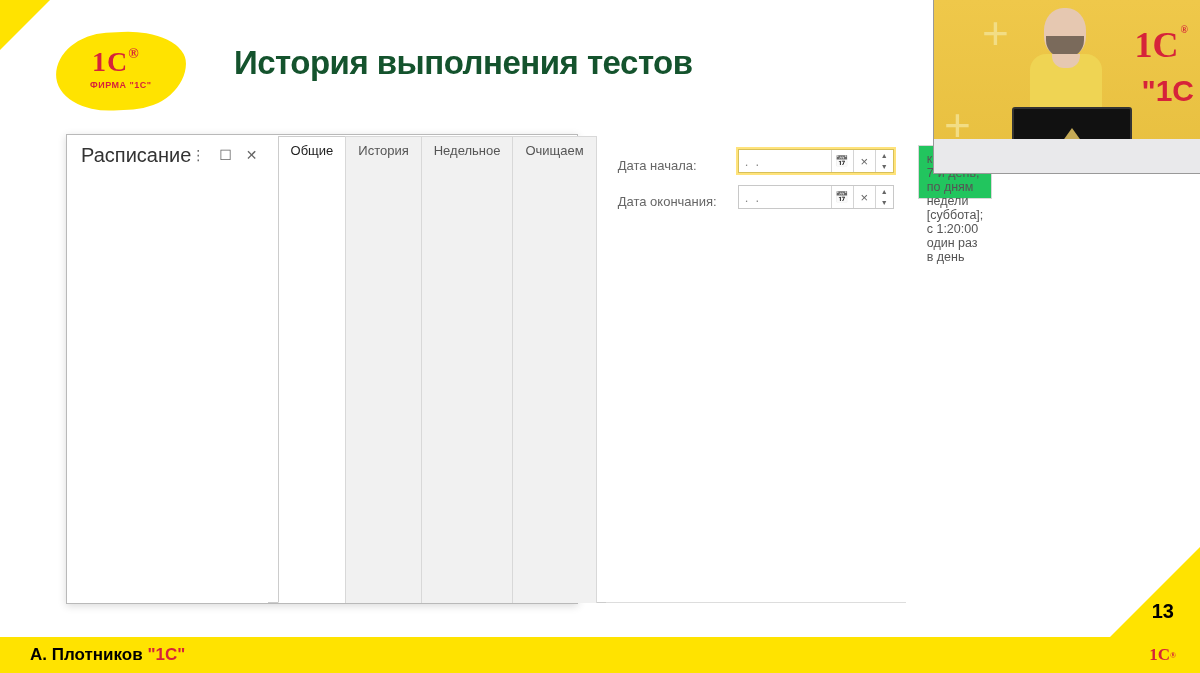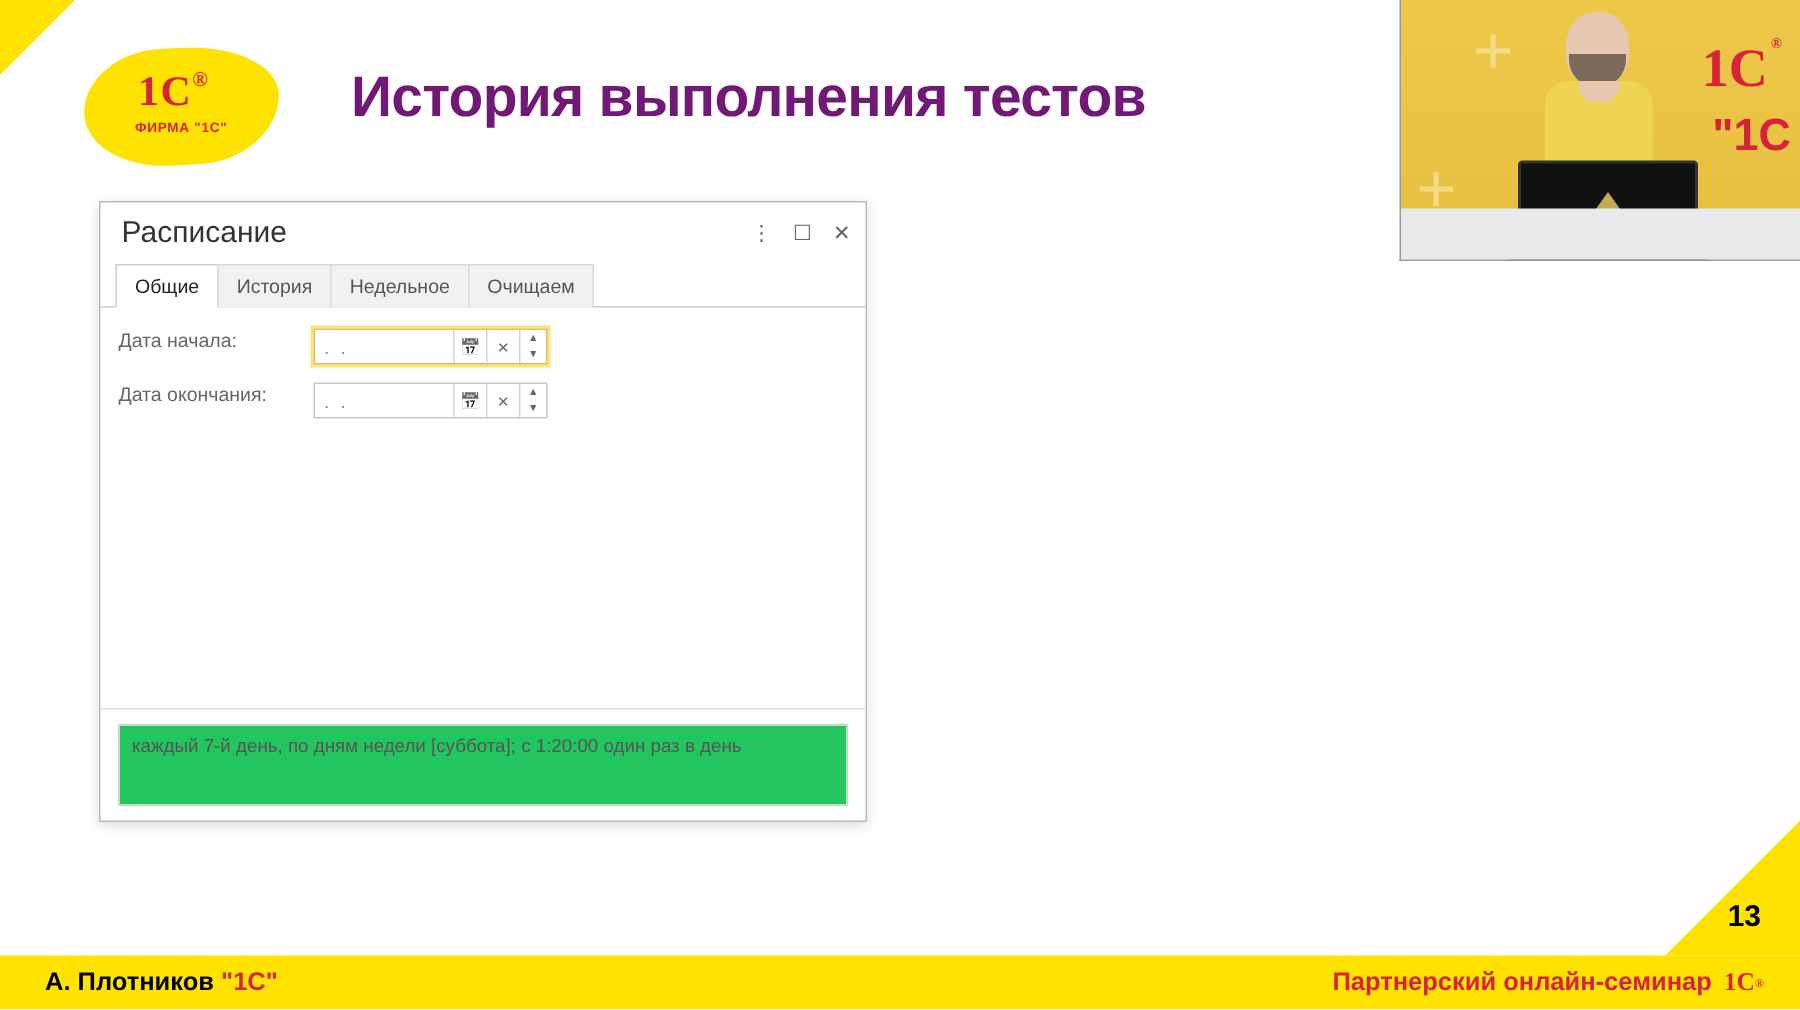"История выполнения тестов" .slide-title { color: #701a75 -> #14532d; font-size: 38px -> 33px }
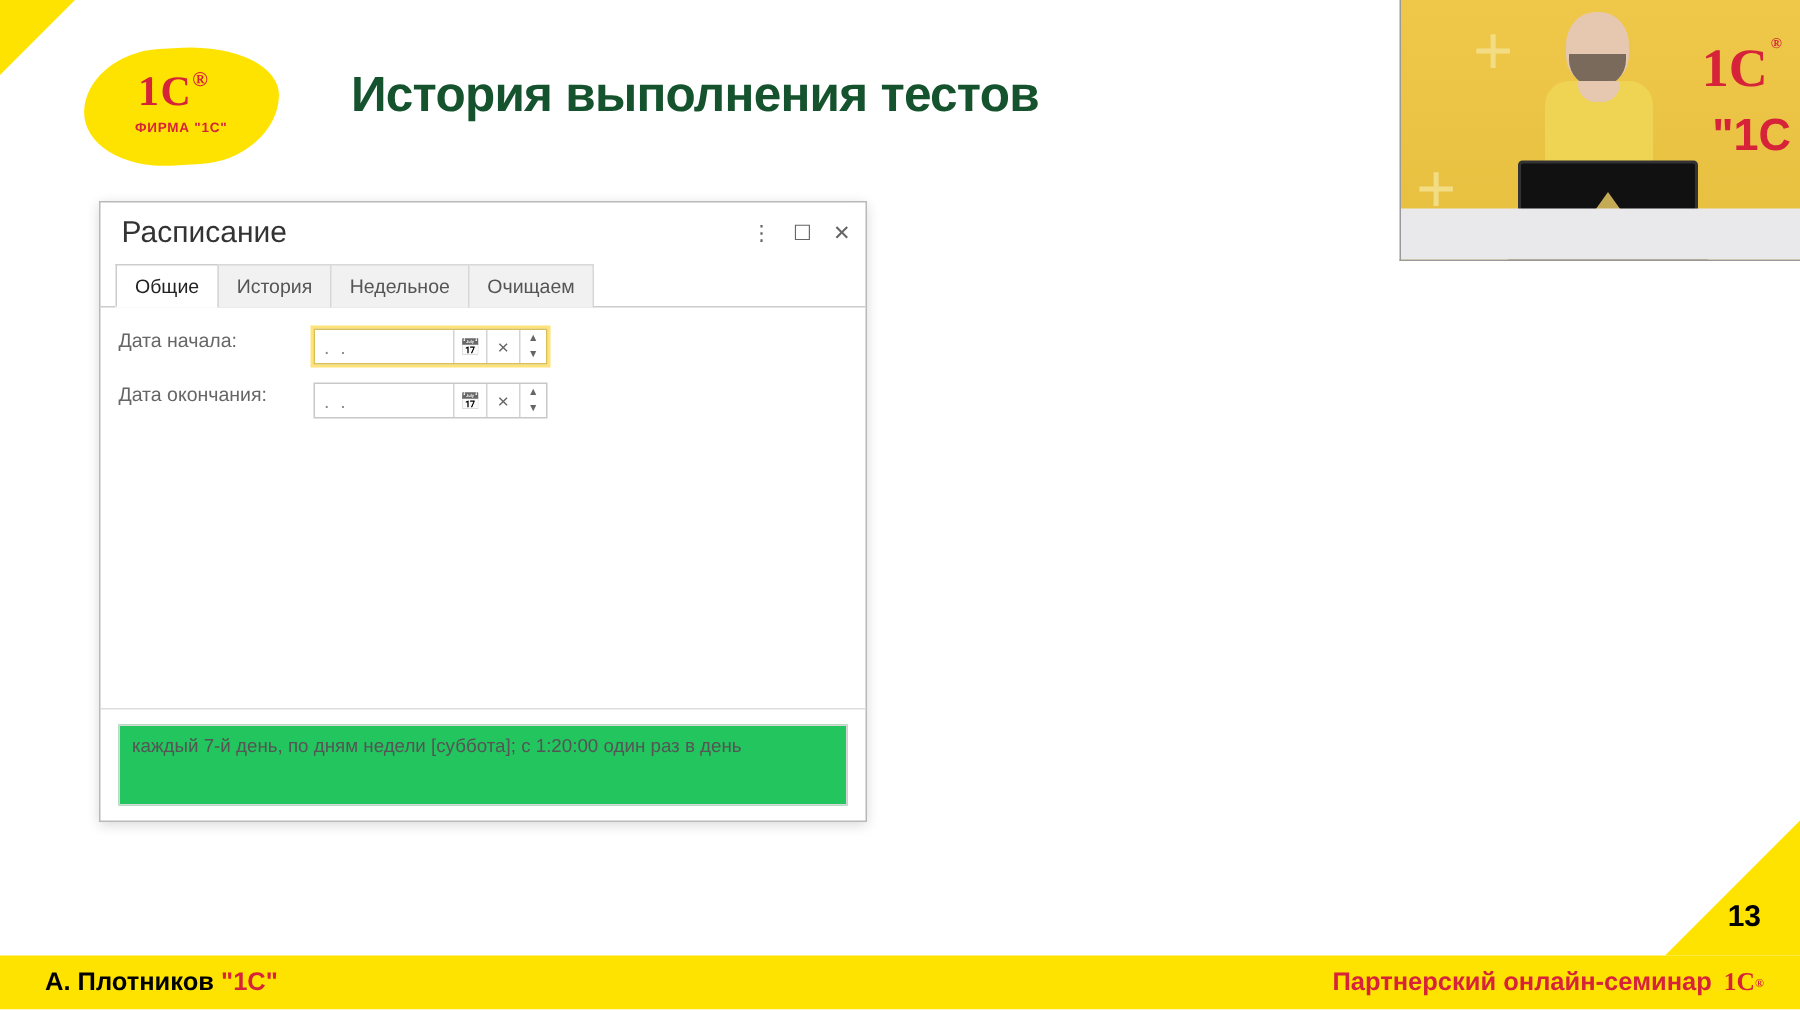"Расписание" .dialog { flex-direction: column -> row; height: 414px -> 470px }
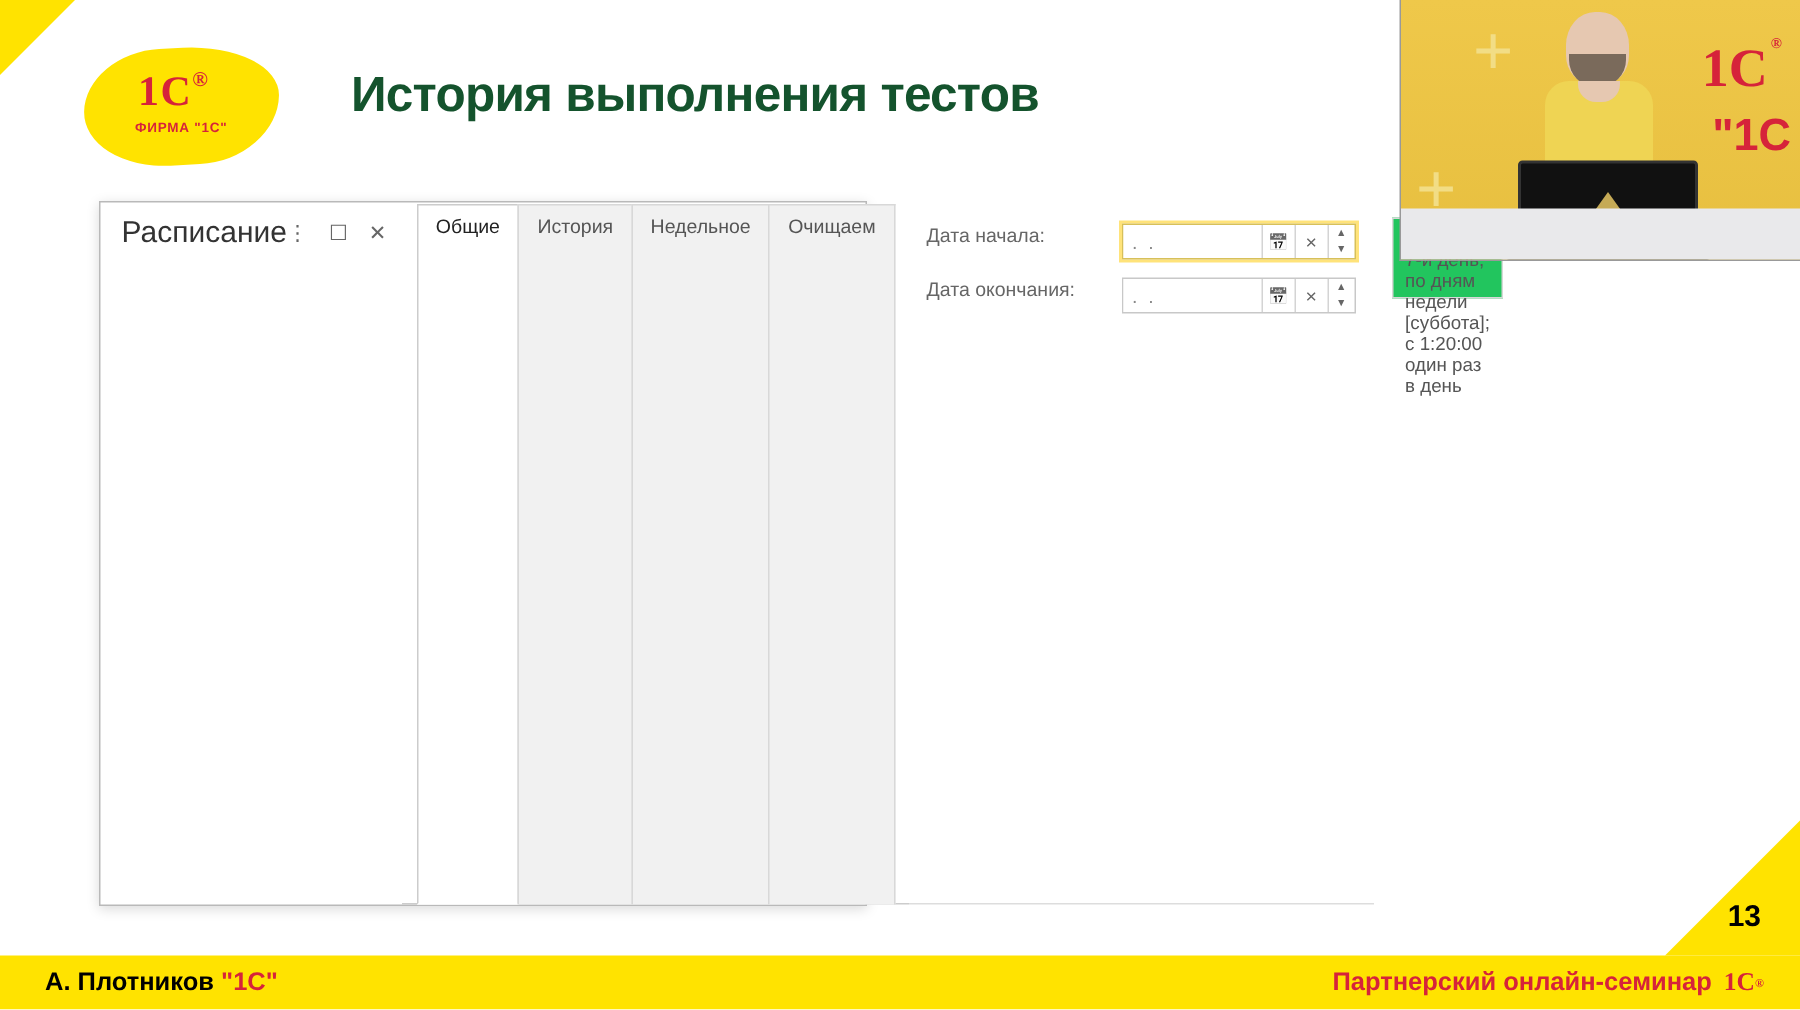"Дата начала:" .row { align-items: flex-start -> flex-end; gap: 10px -> none }
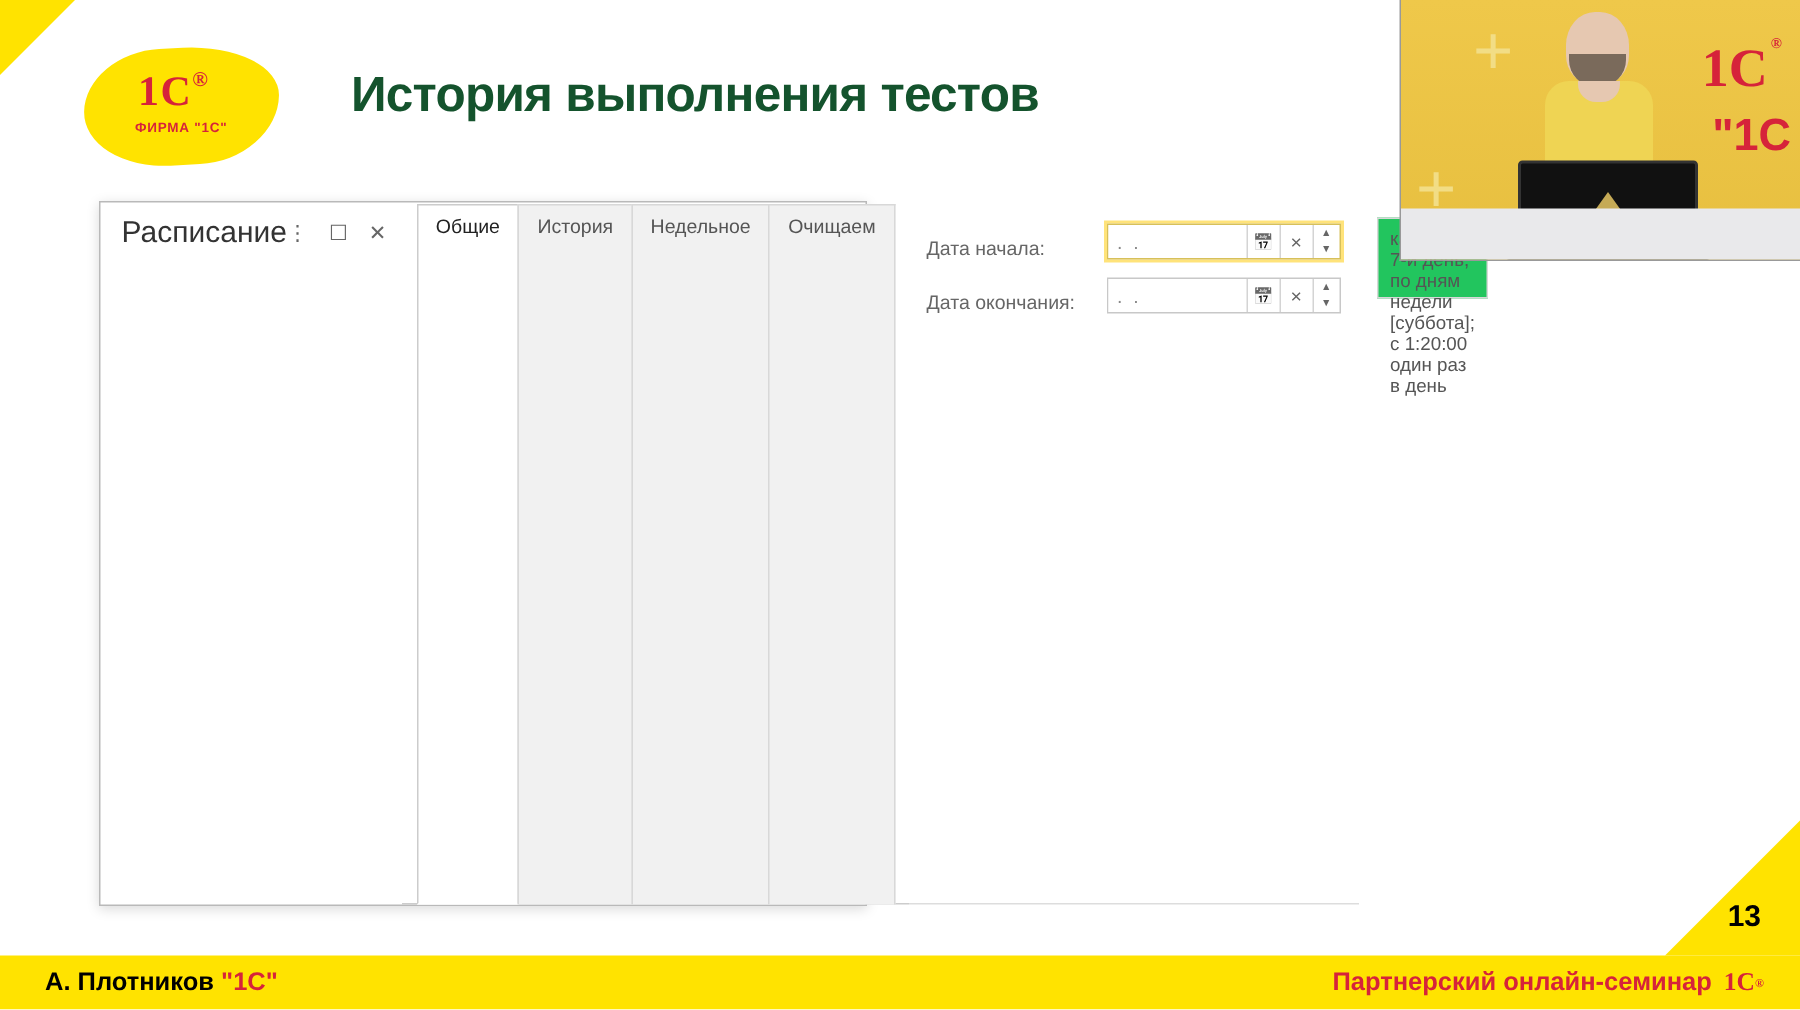"Партнерский онлайн-семинар" span { html: <span>Партнерский онлайн-семинар</span> -> none }
